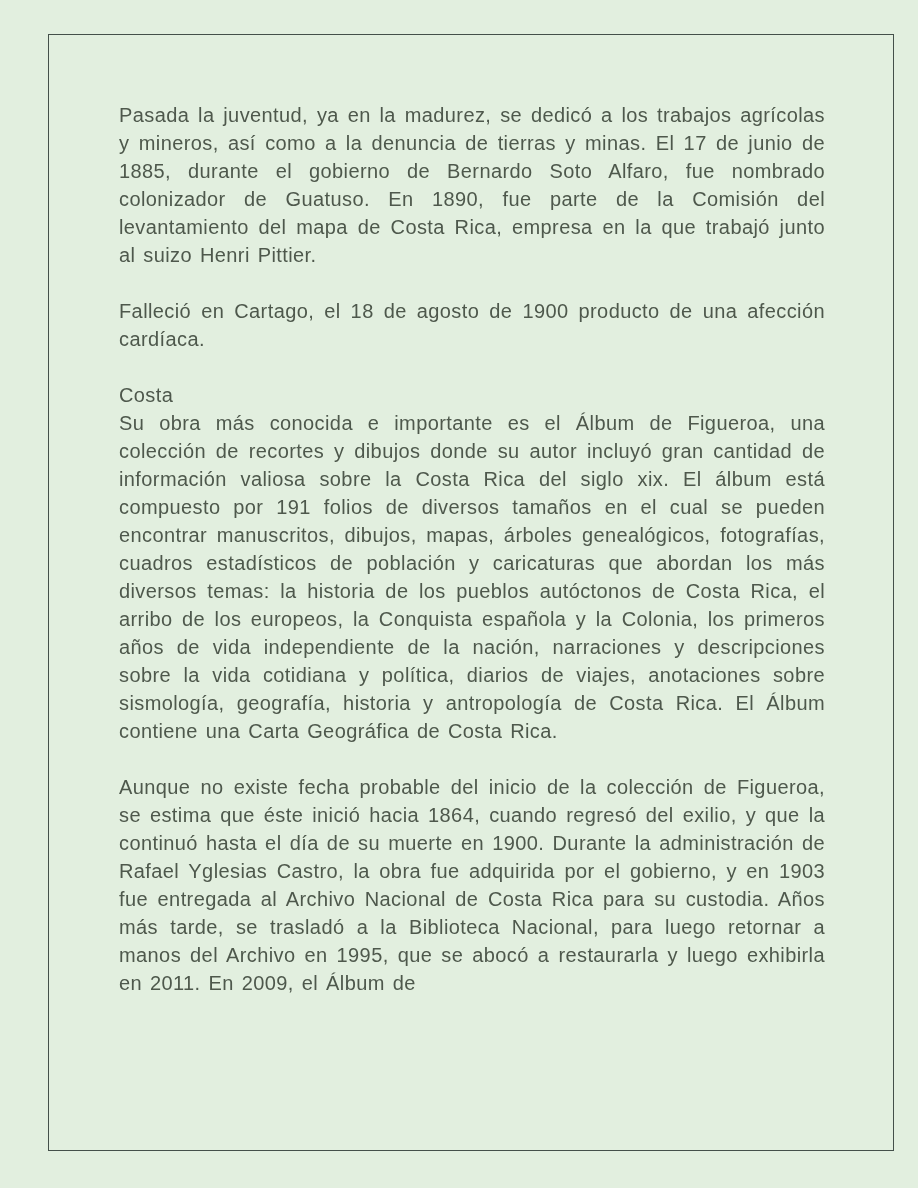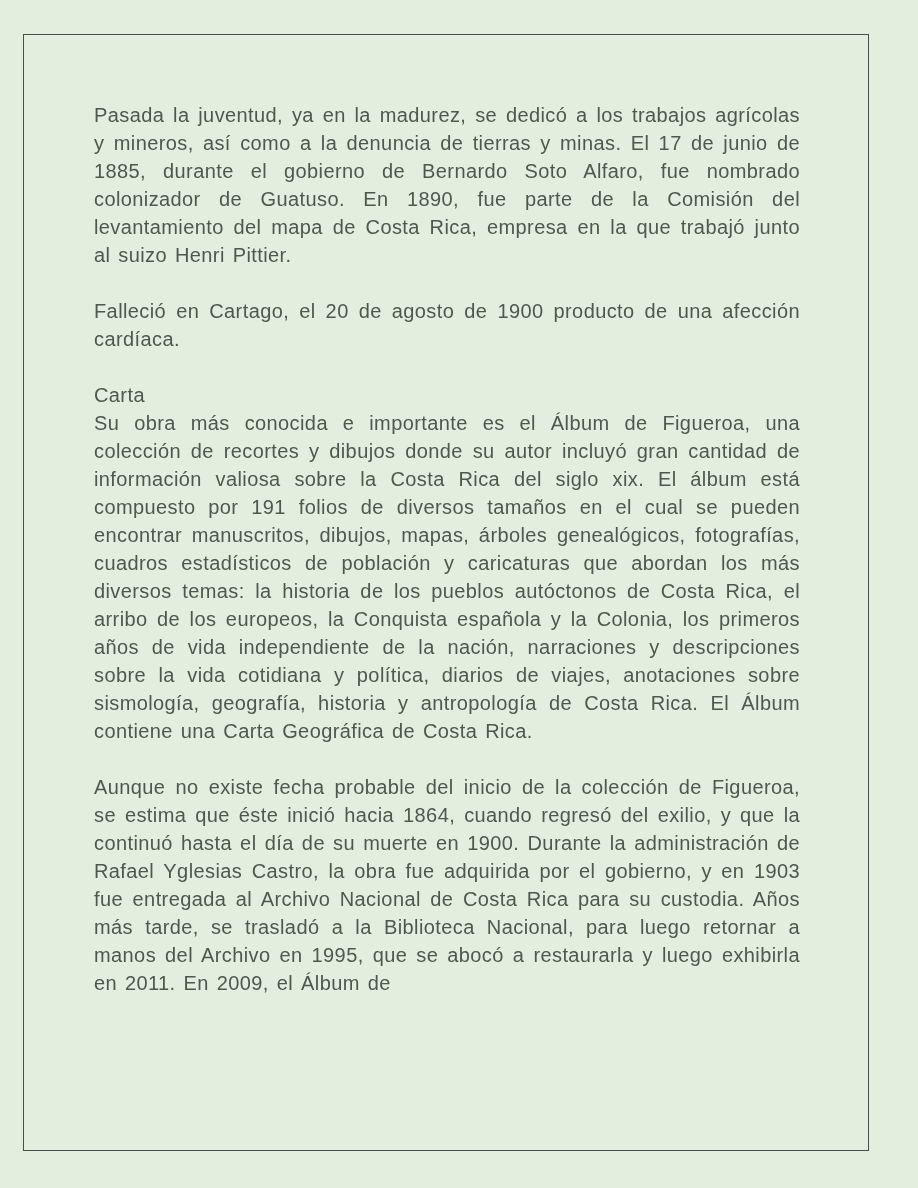"Pasada la juventud, ya en" .page-frame { left: 23px -> 48px }
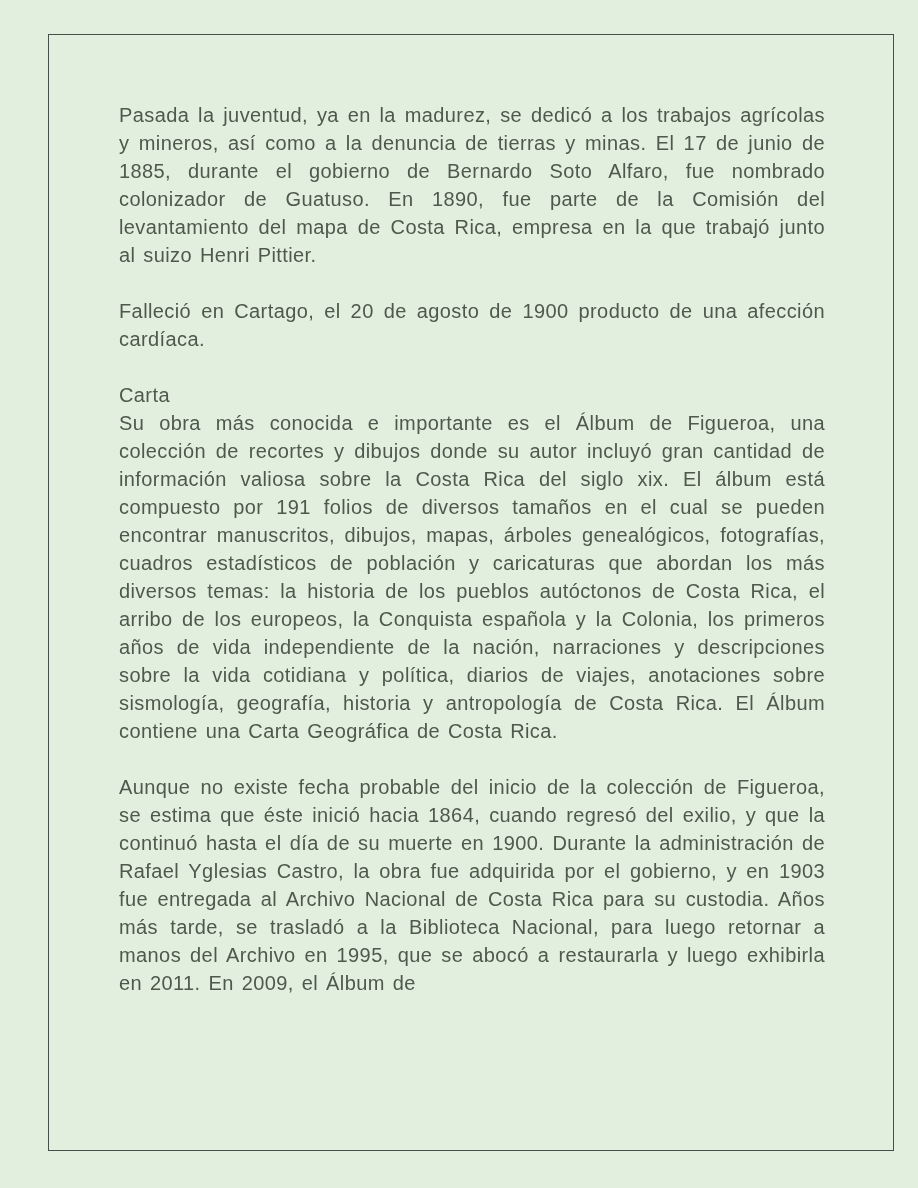"Falleció en Cartago, el 20" p.paragraph { text: 20 -> 18 }
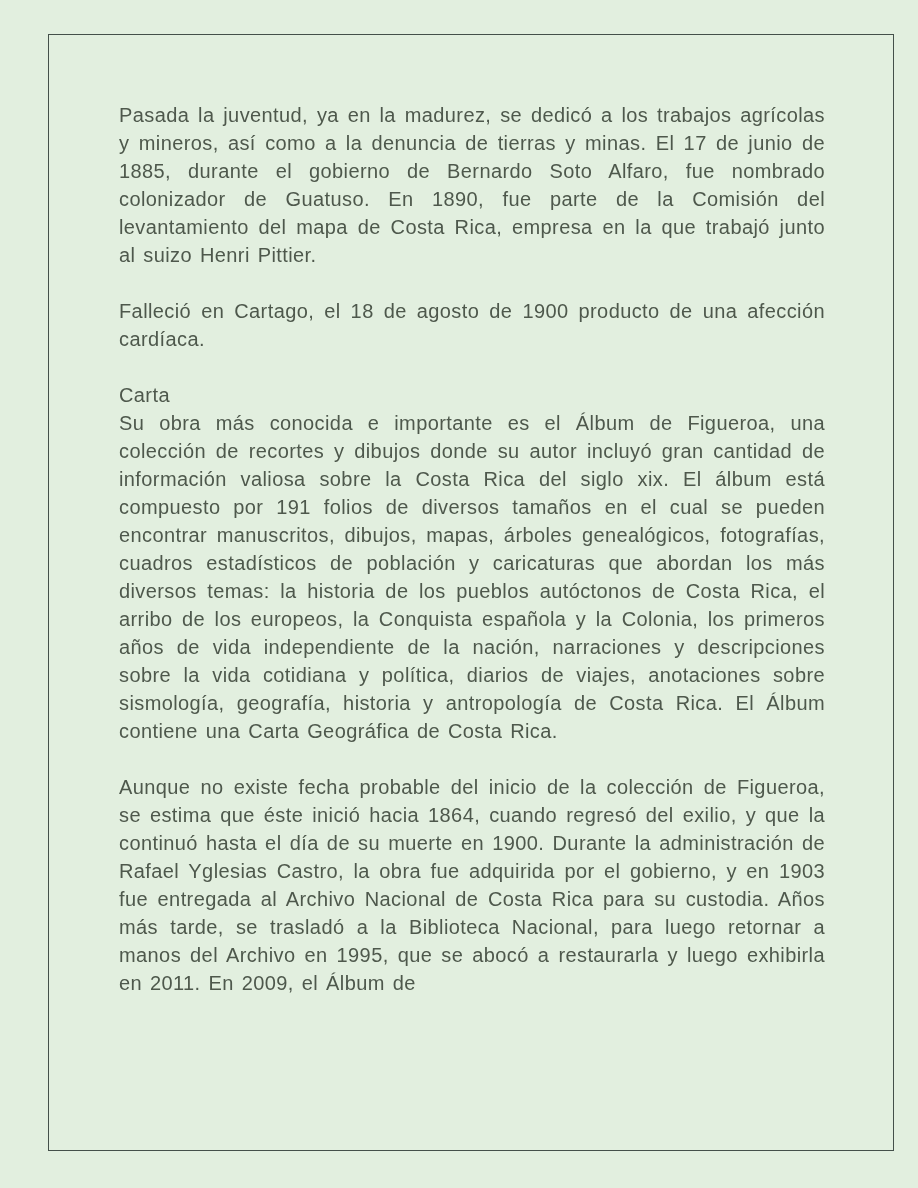"Carta" h2.section-heading { text: Carta -> Costa }
